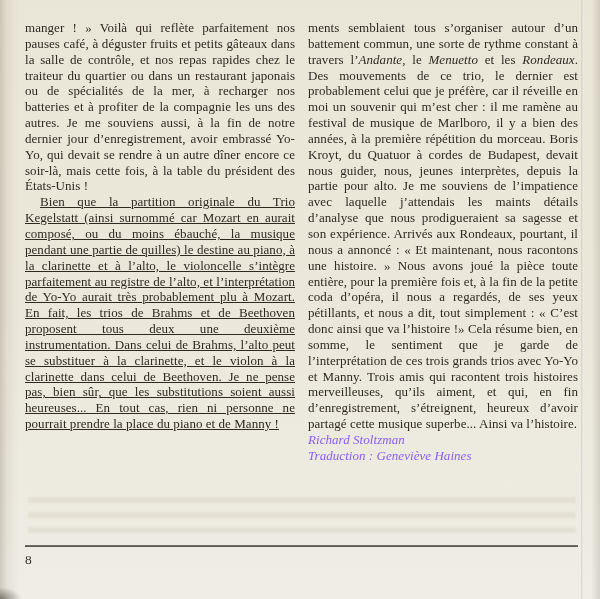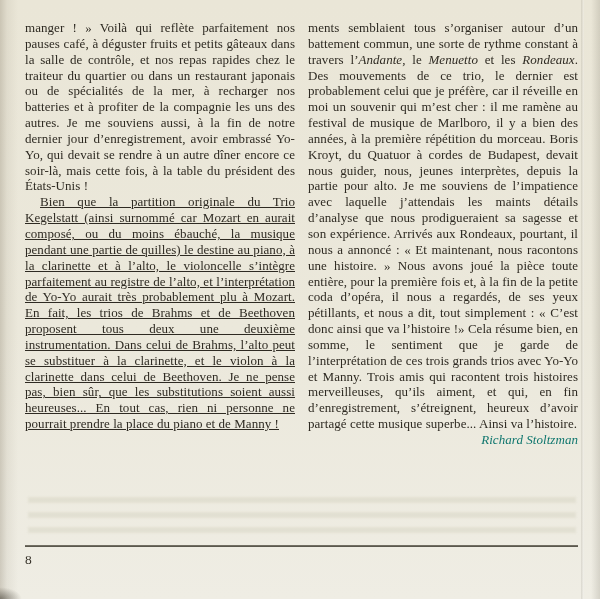"Richard Stoltzman" .signature { color: #0f766e -> #8b5cf6; text-align: right -> left }
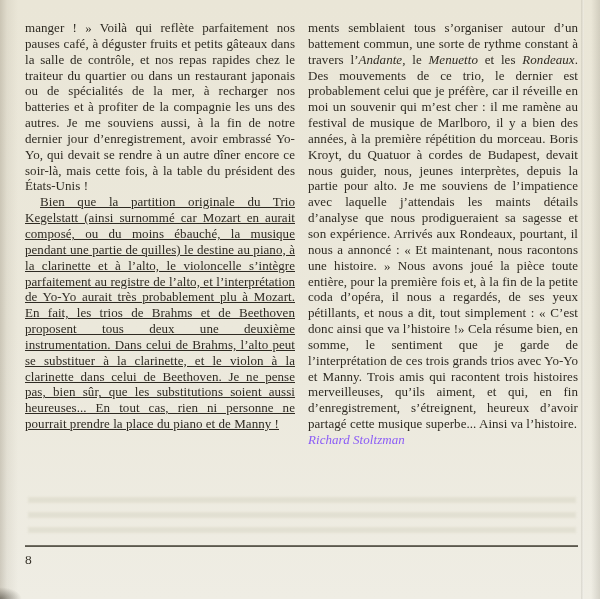"Traduction : Geneviève Haines" div { html: none -> <div>Traduction : Geneviève Haines</div> }
